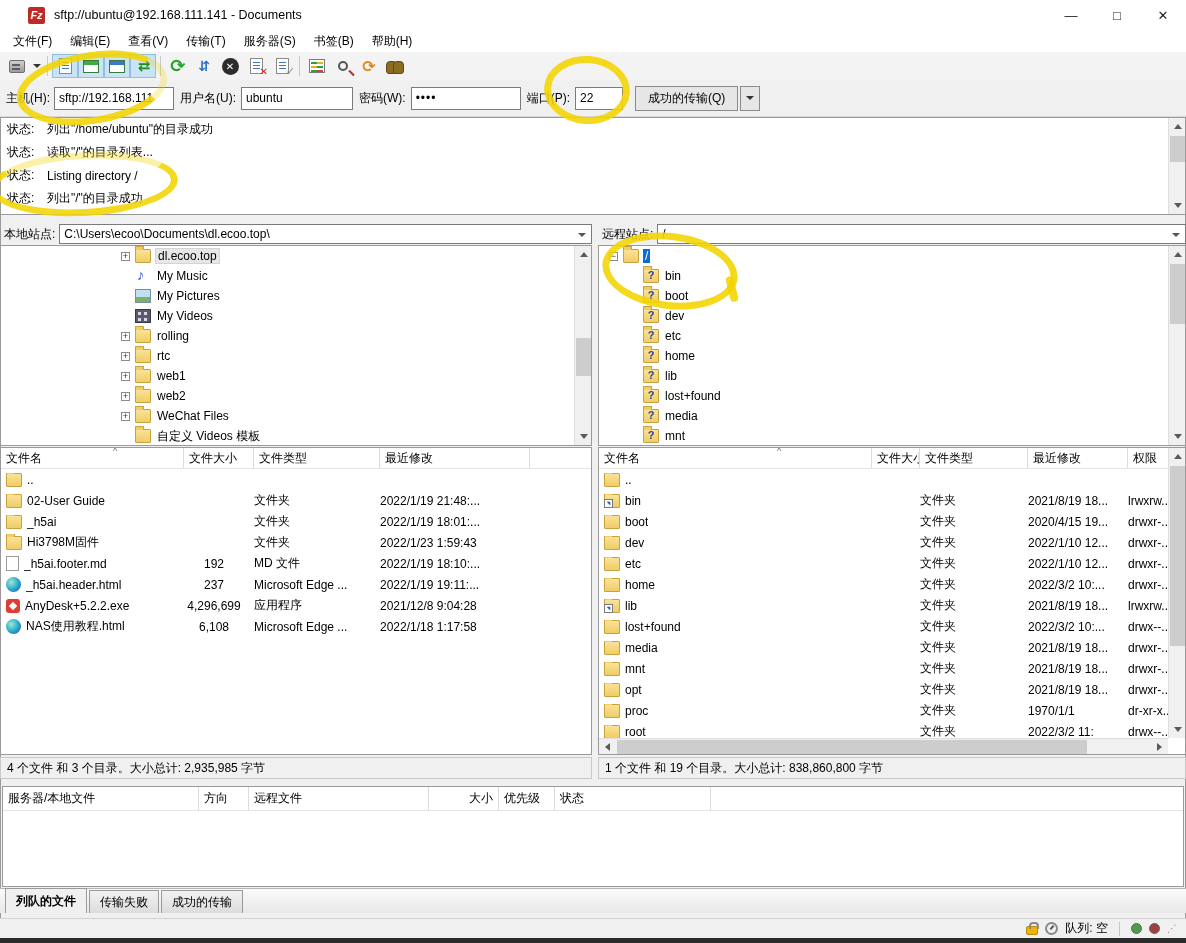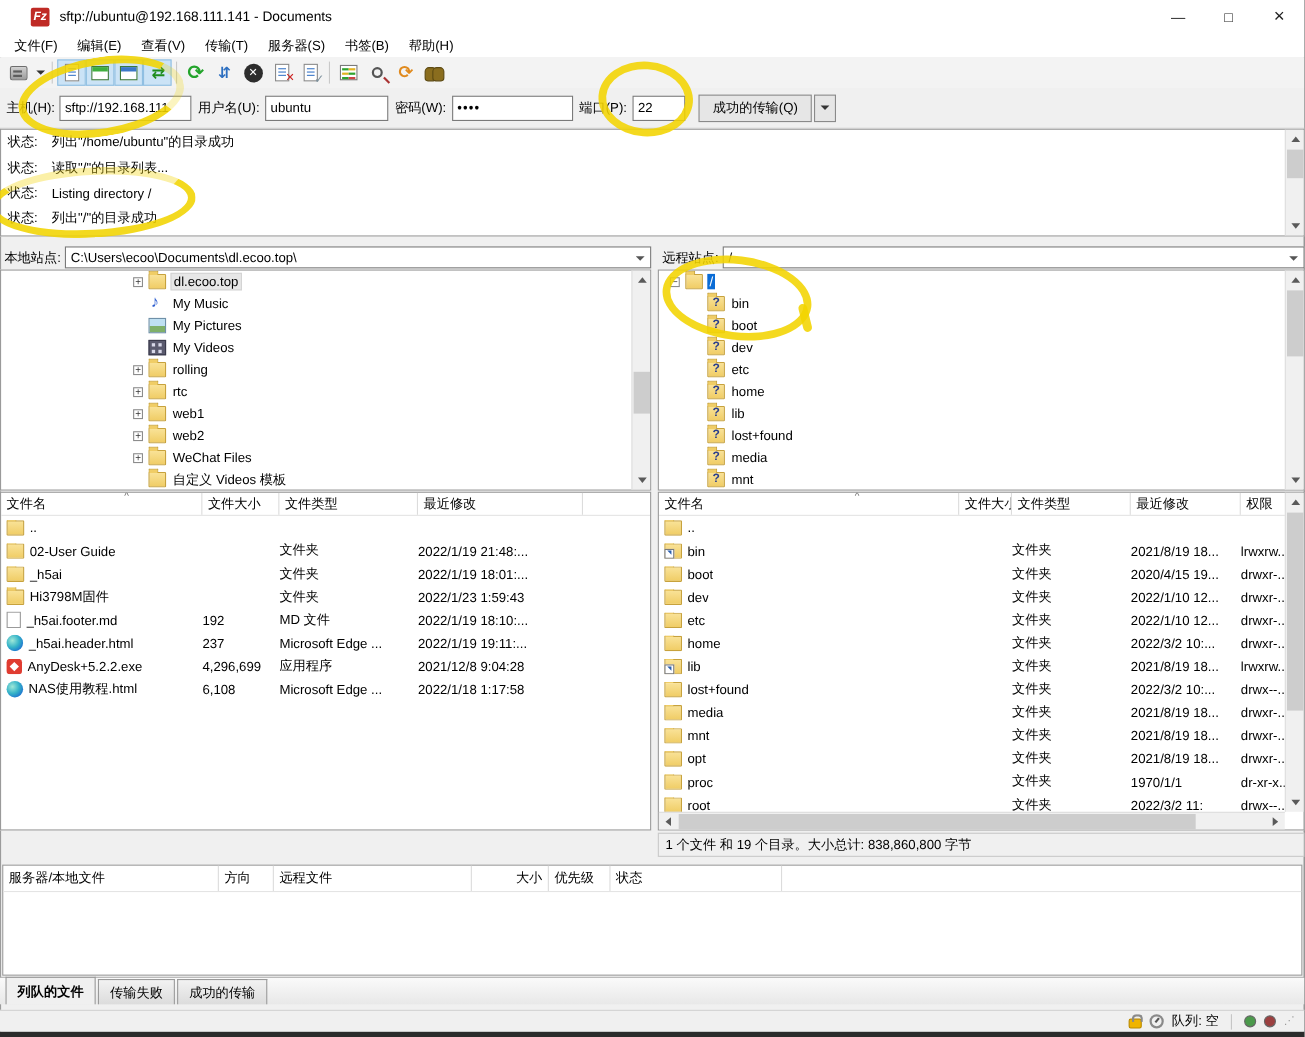"192" .num { text-align: left -> center }
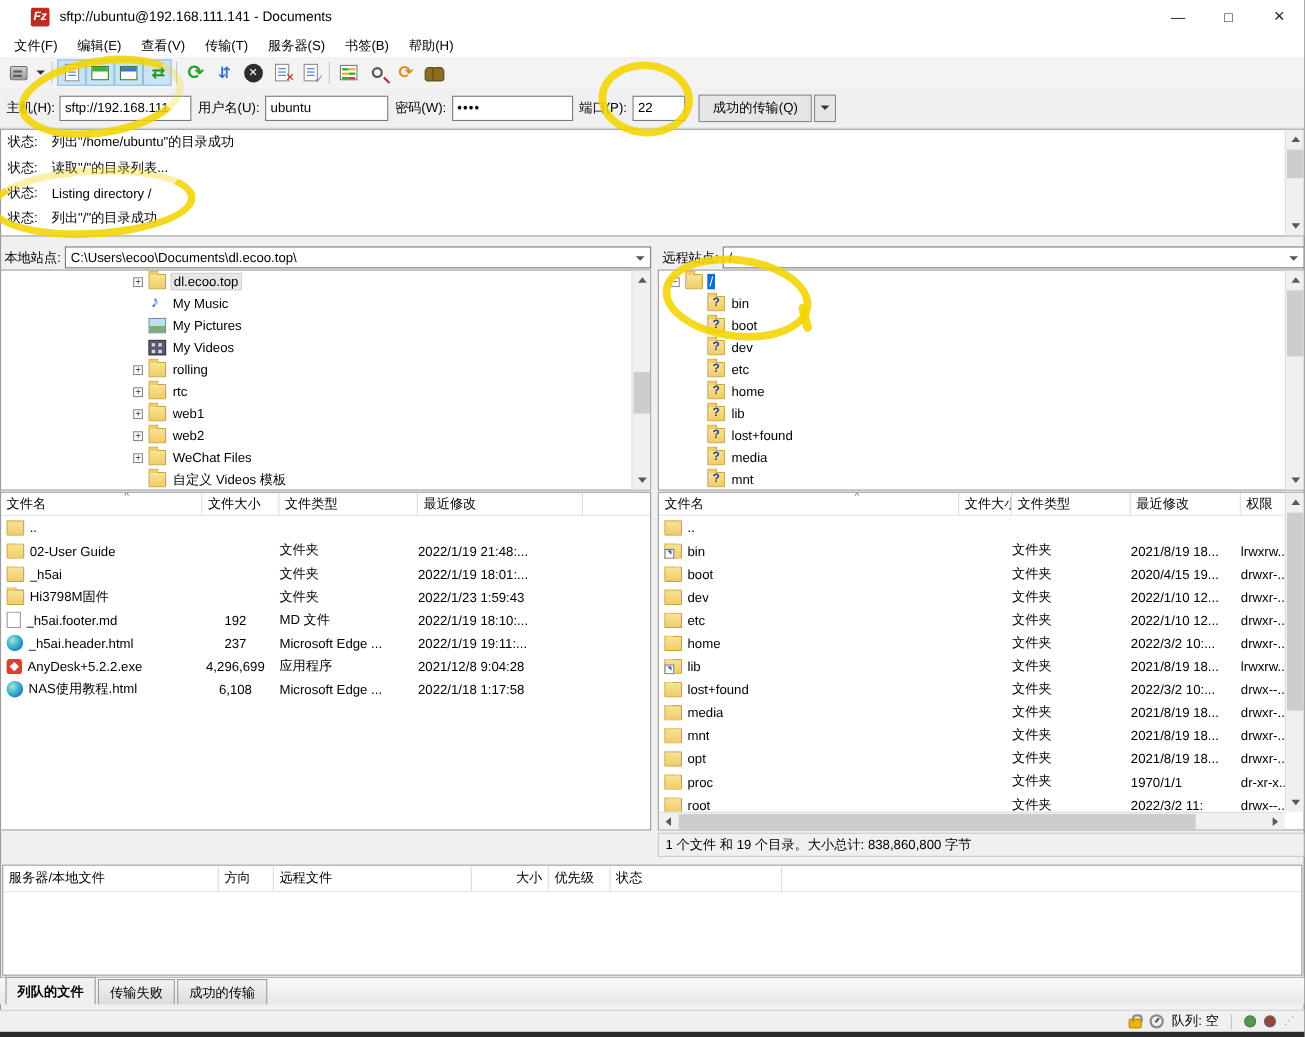"4 个文件 和 3 个目录。大小总计:" div.summary { html: none -> <div>4 个文件 和 3 个目录。大小总计: 2,935,985 字节</div> }
